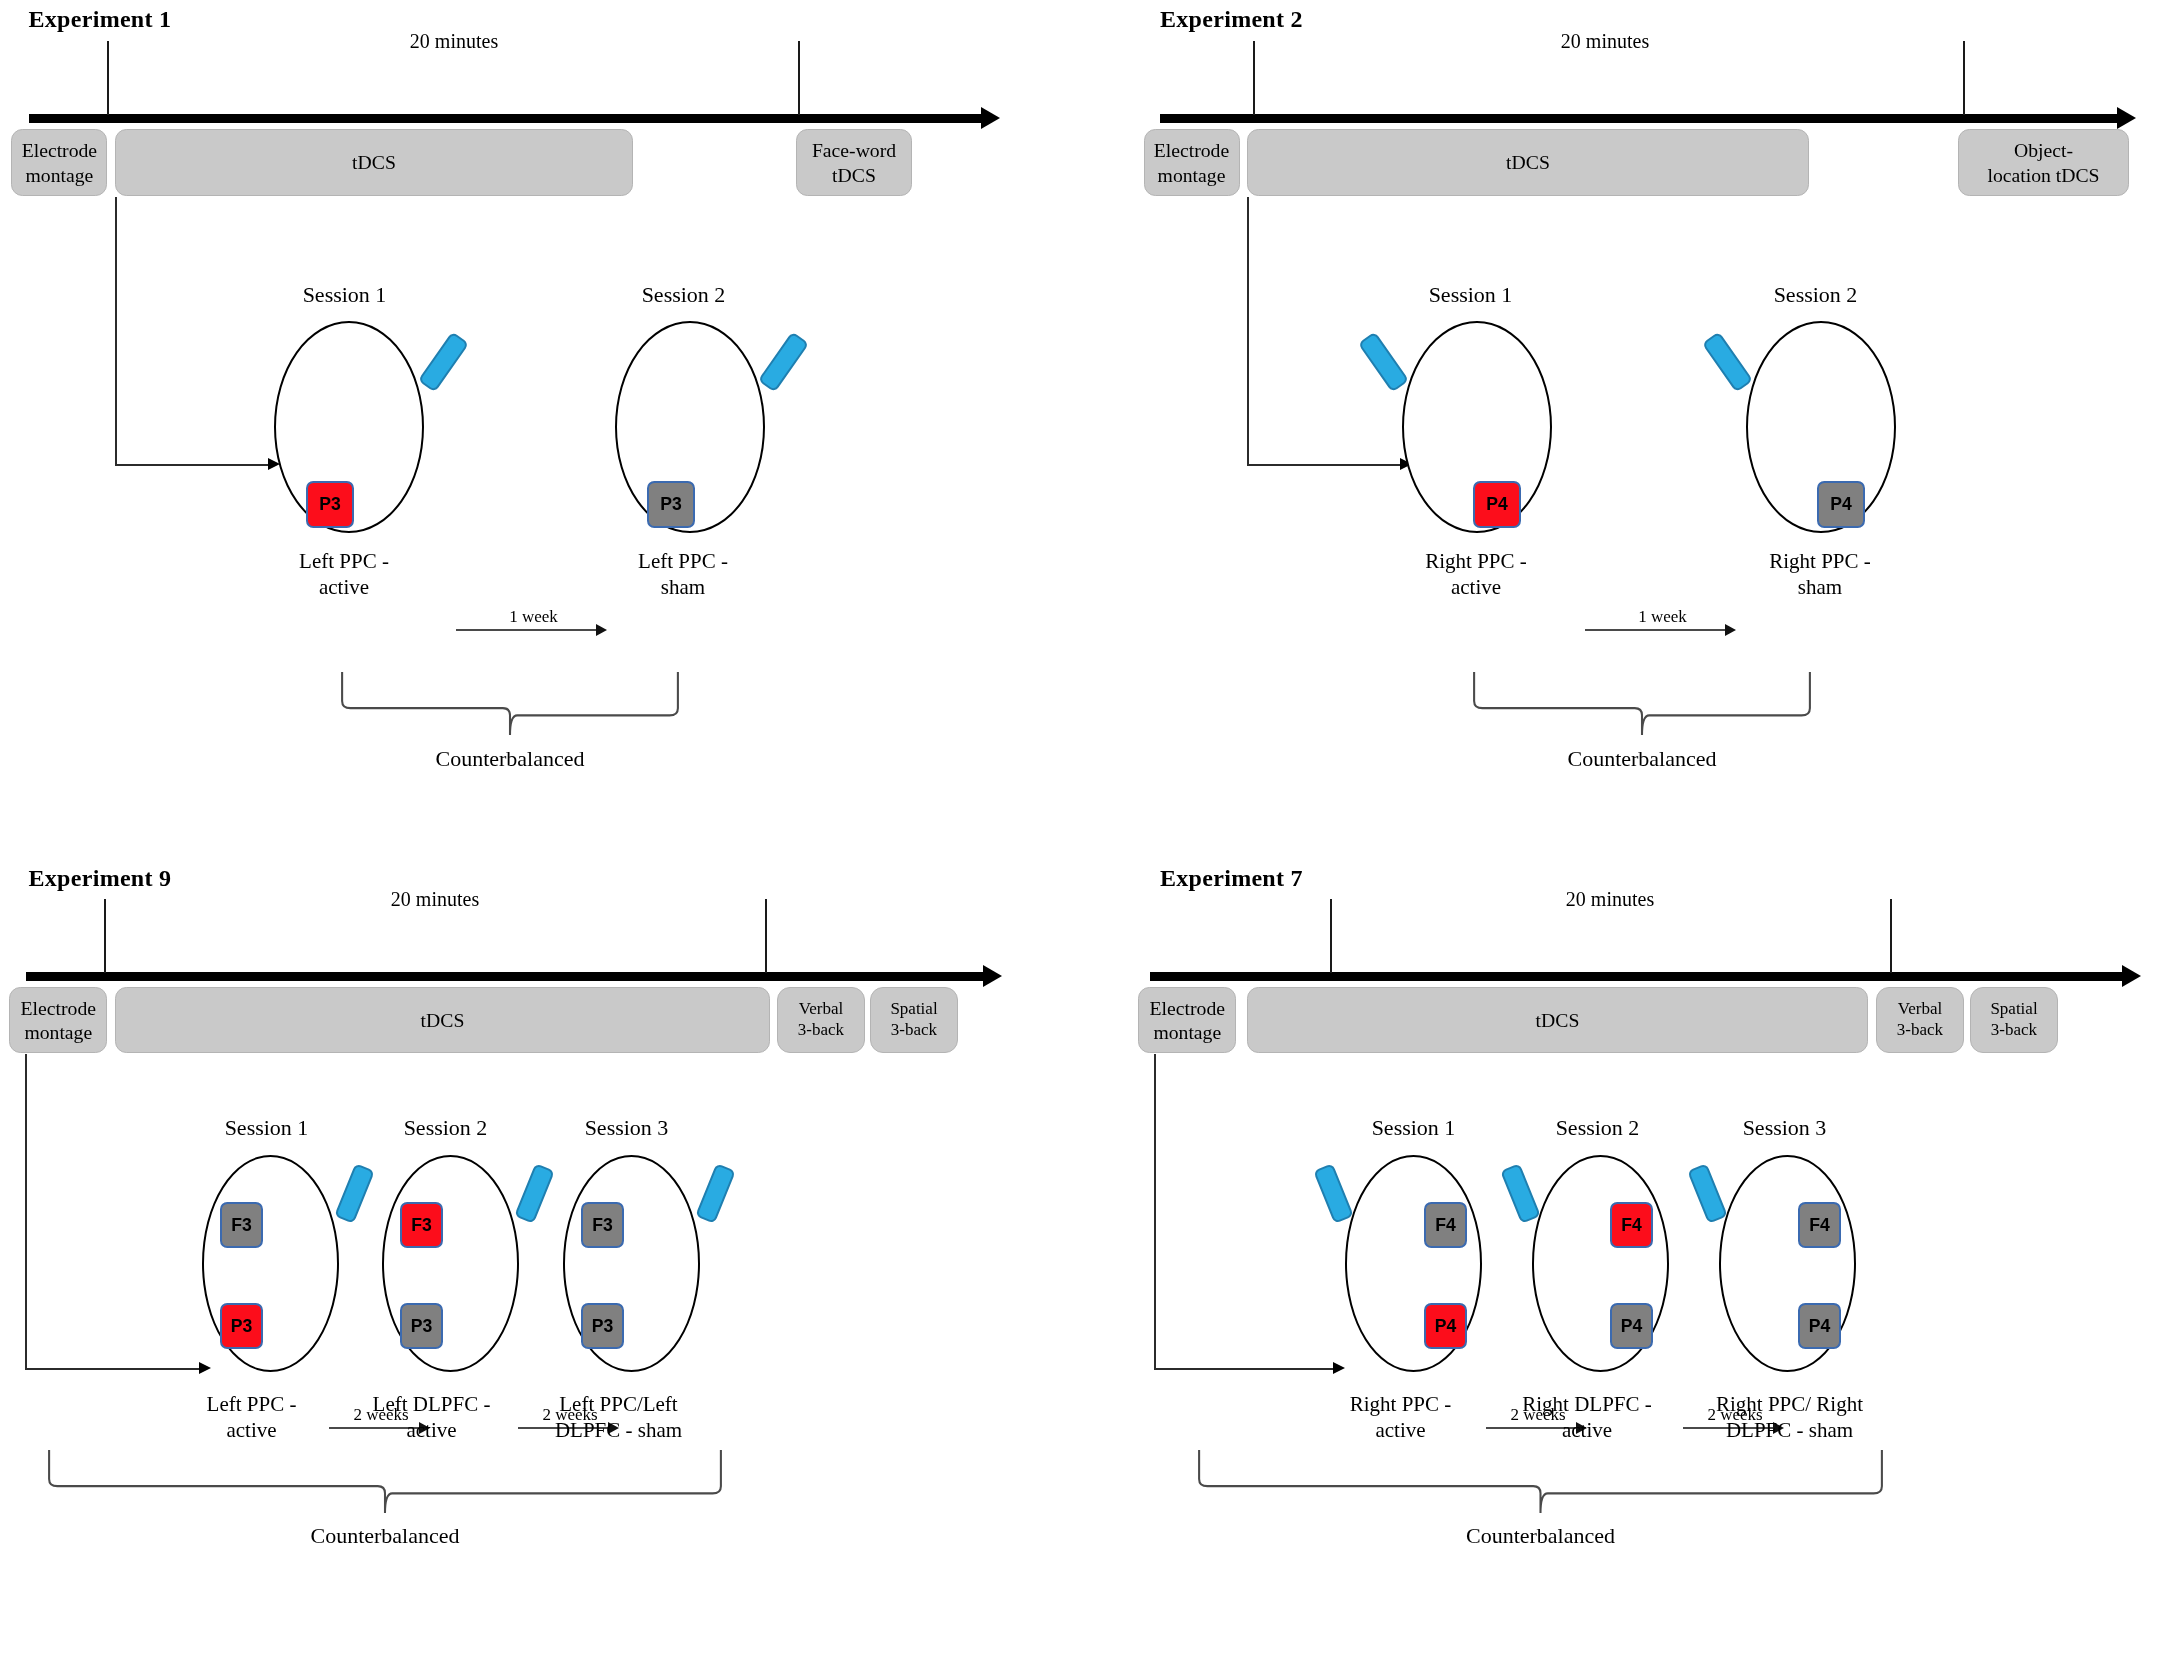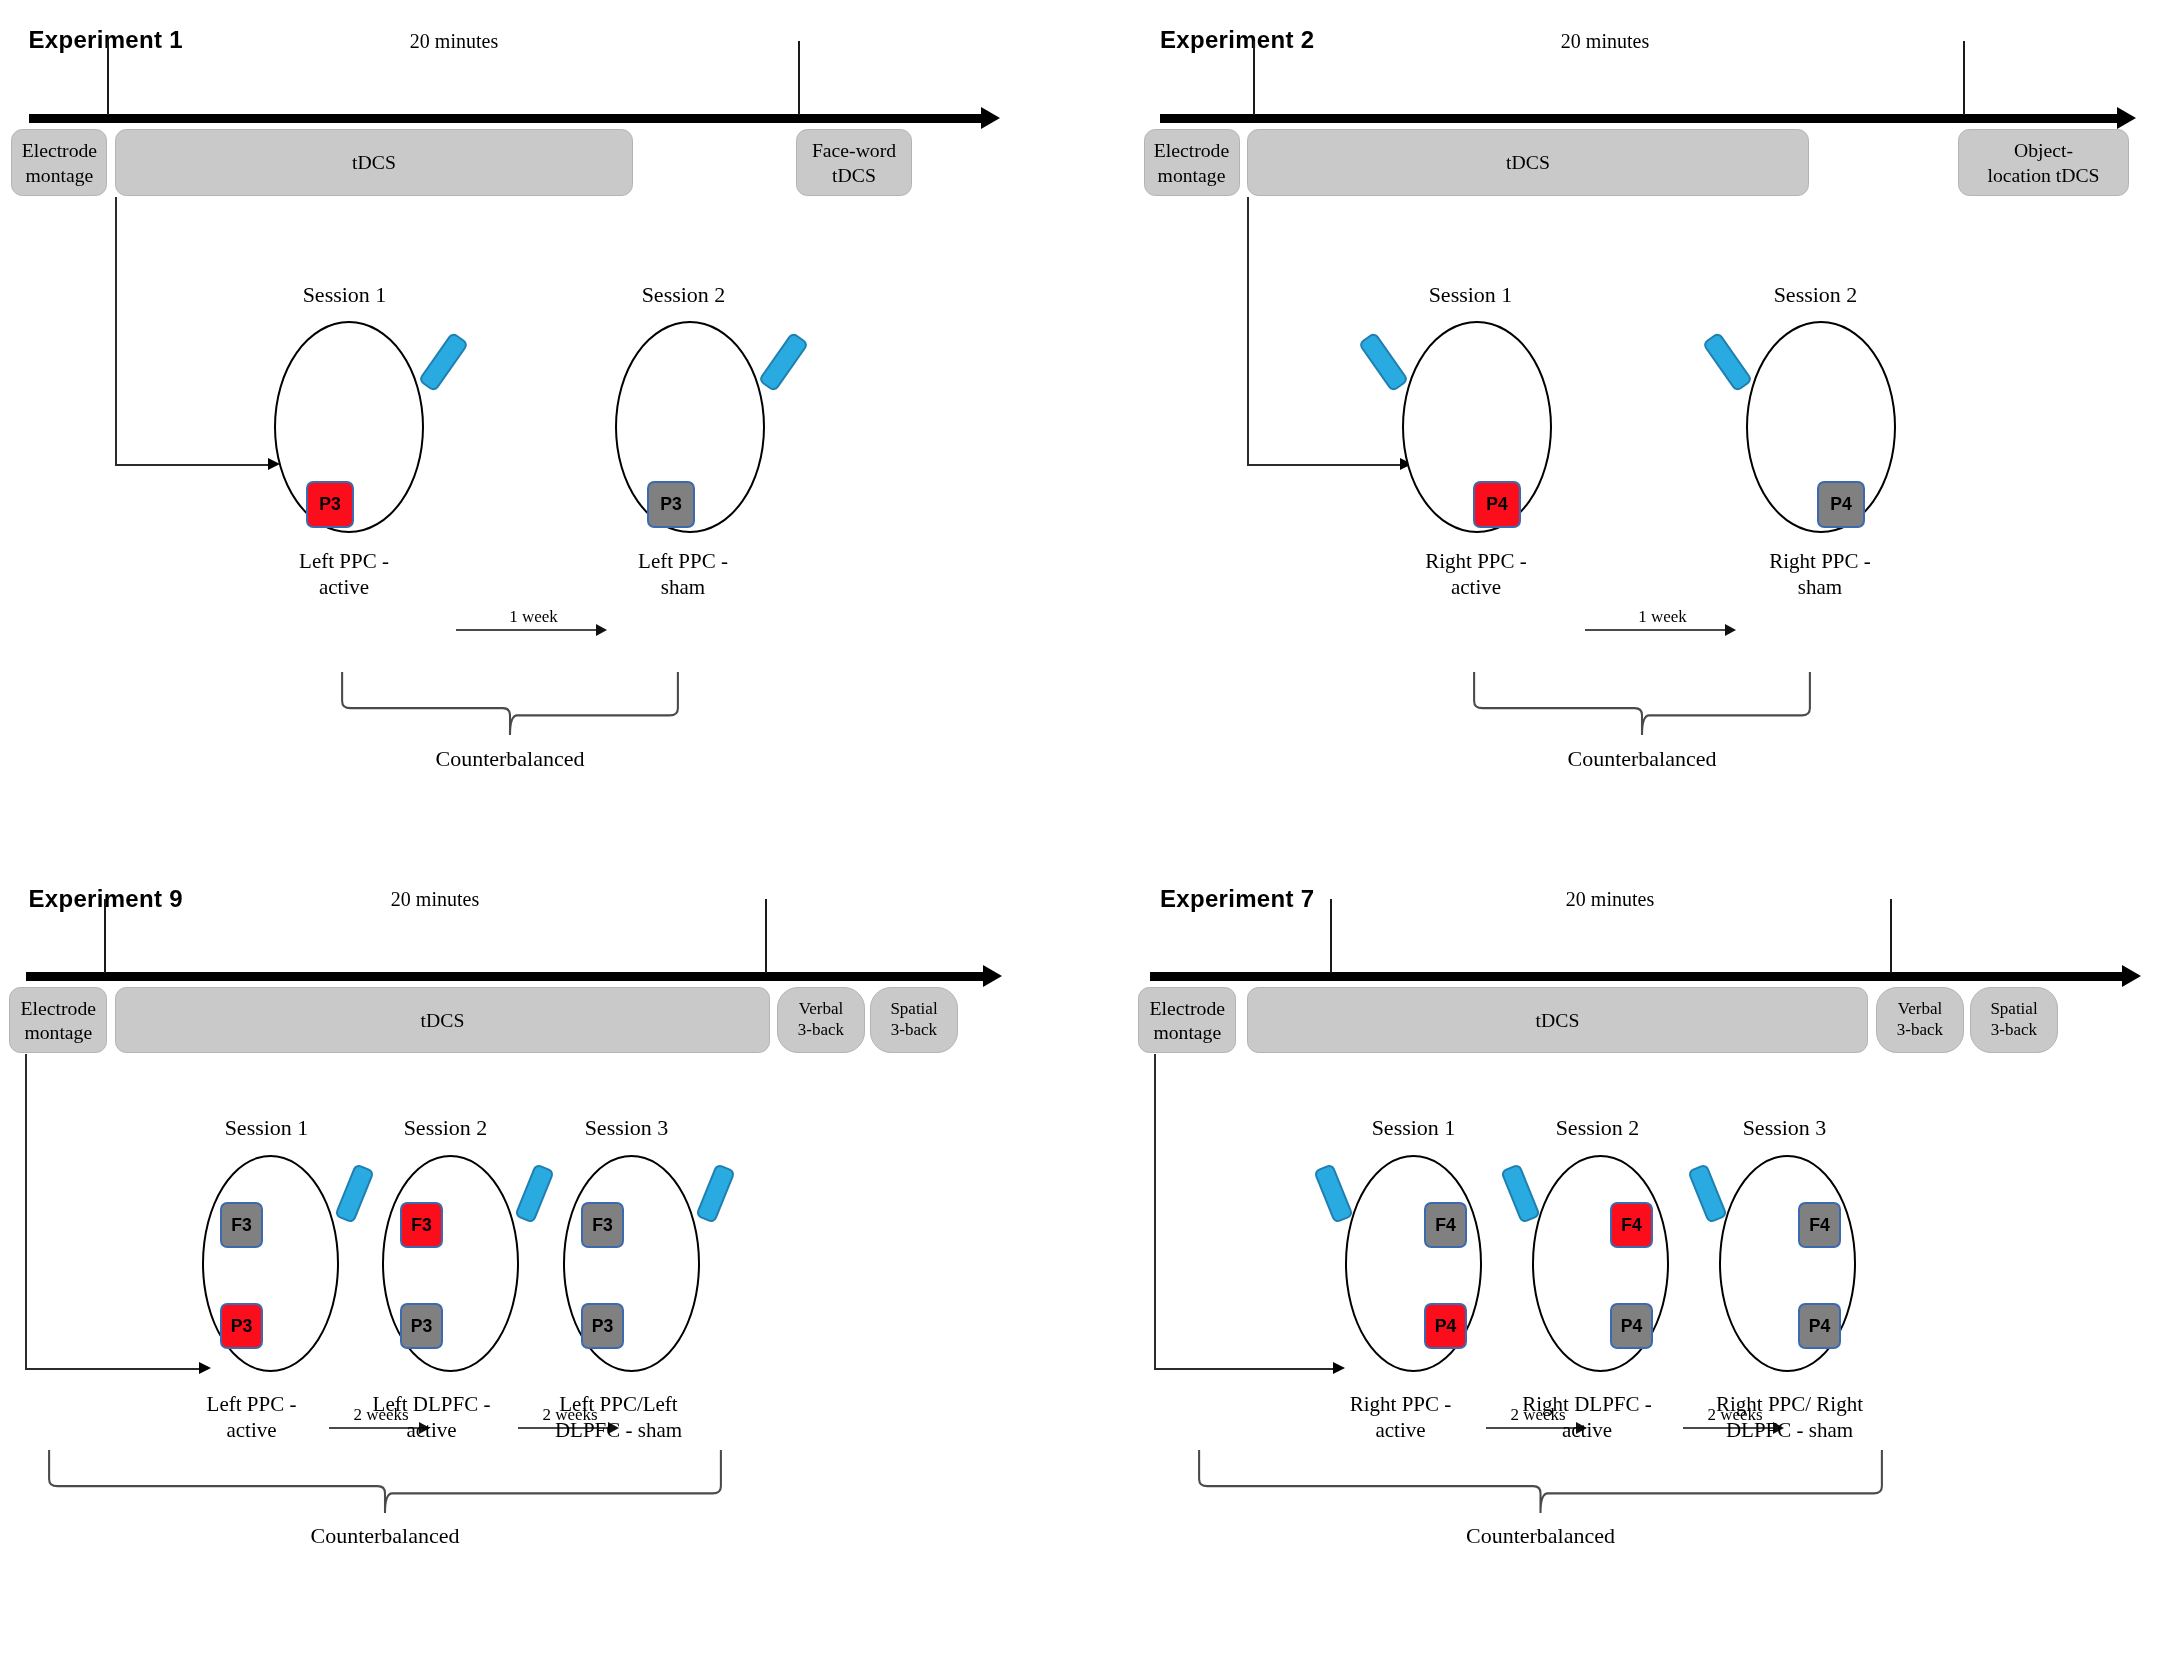"Experiment 1" .exp-title { font-family: Liberation Sans, sans-serif -> Liberation Serif, serif; margin-top: 20px -> none }
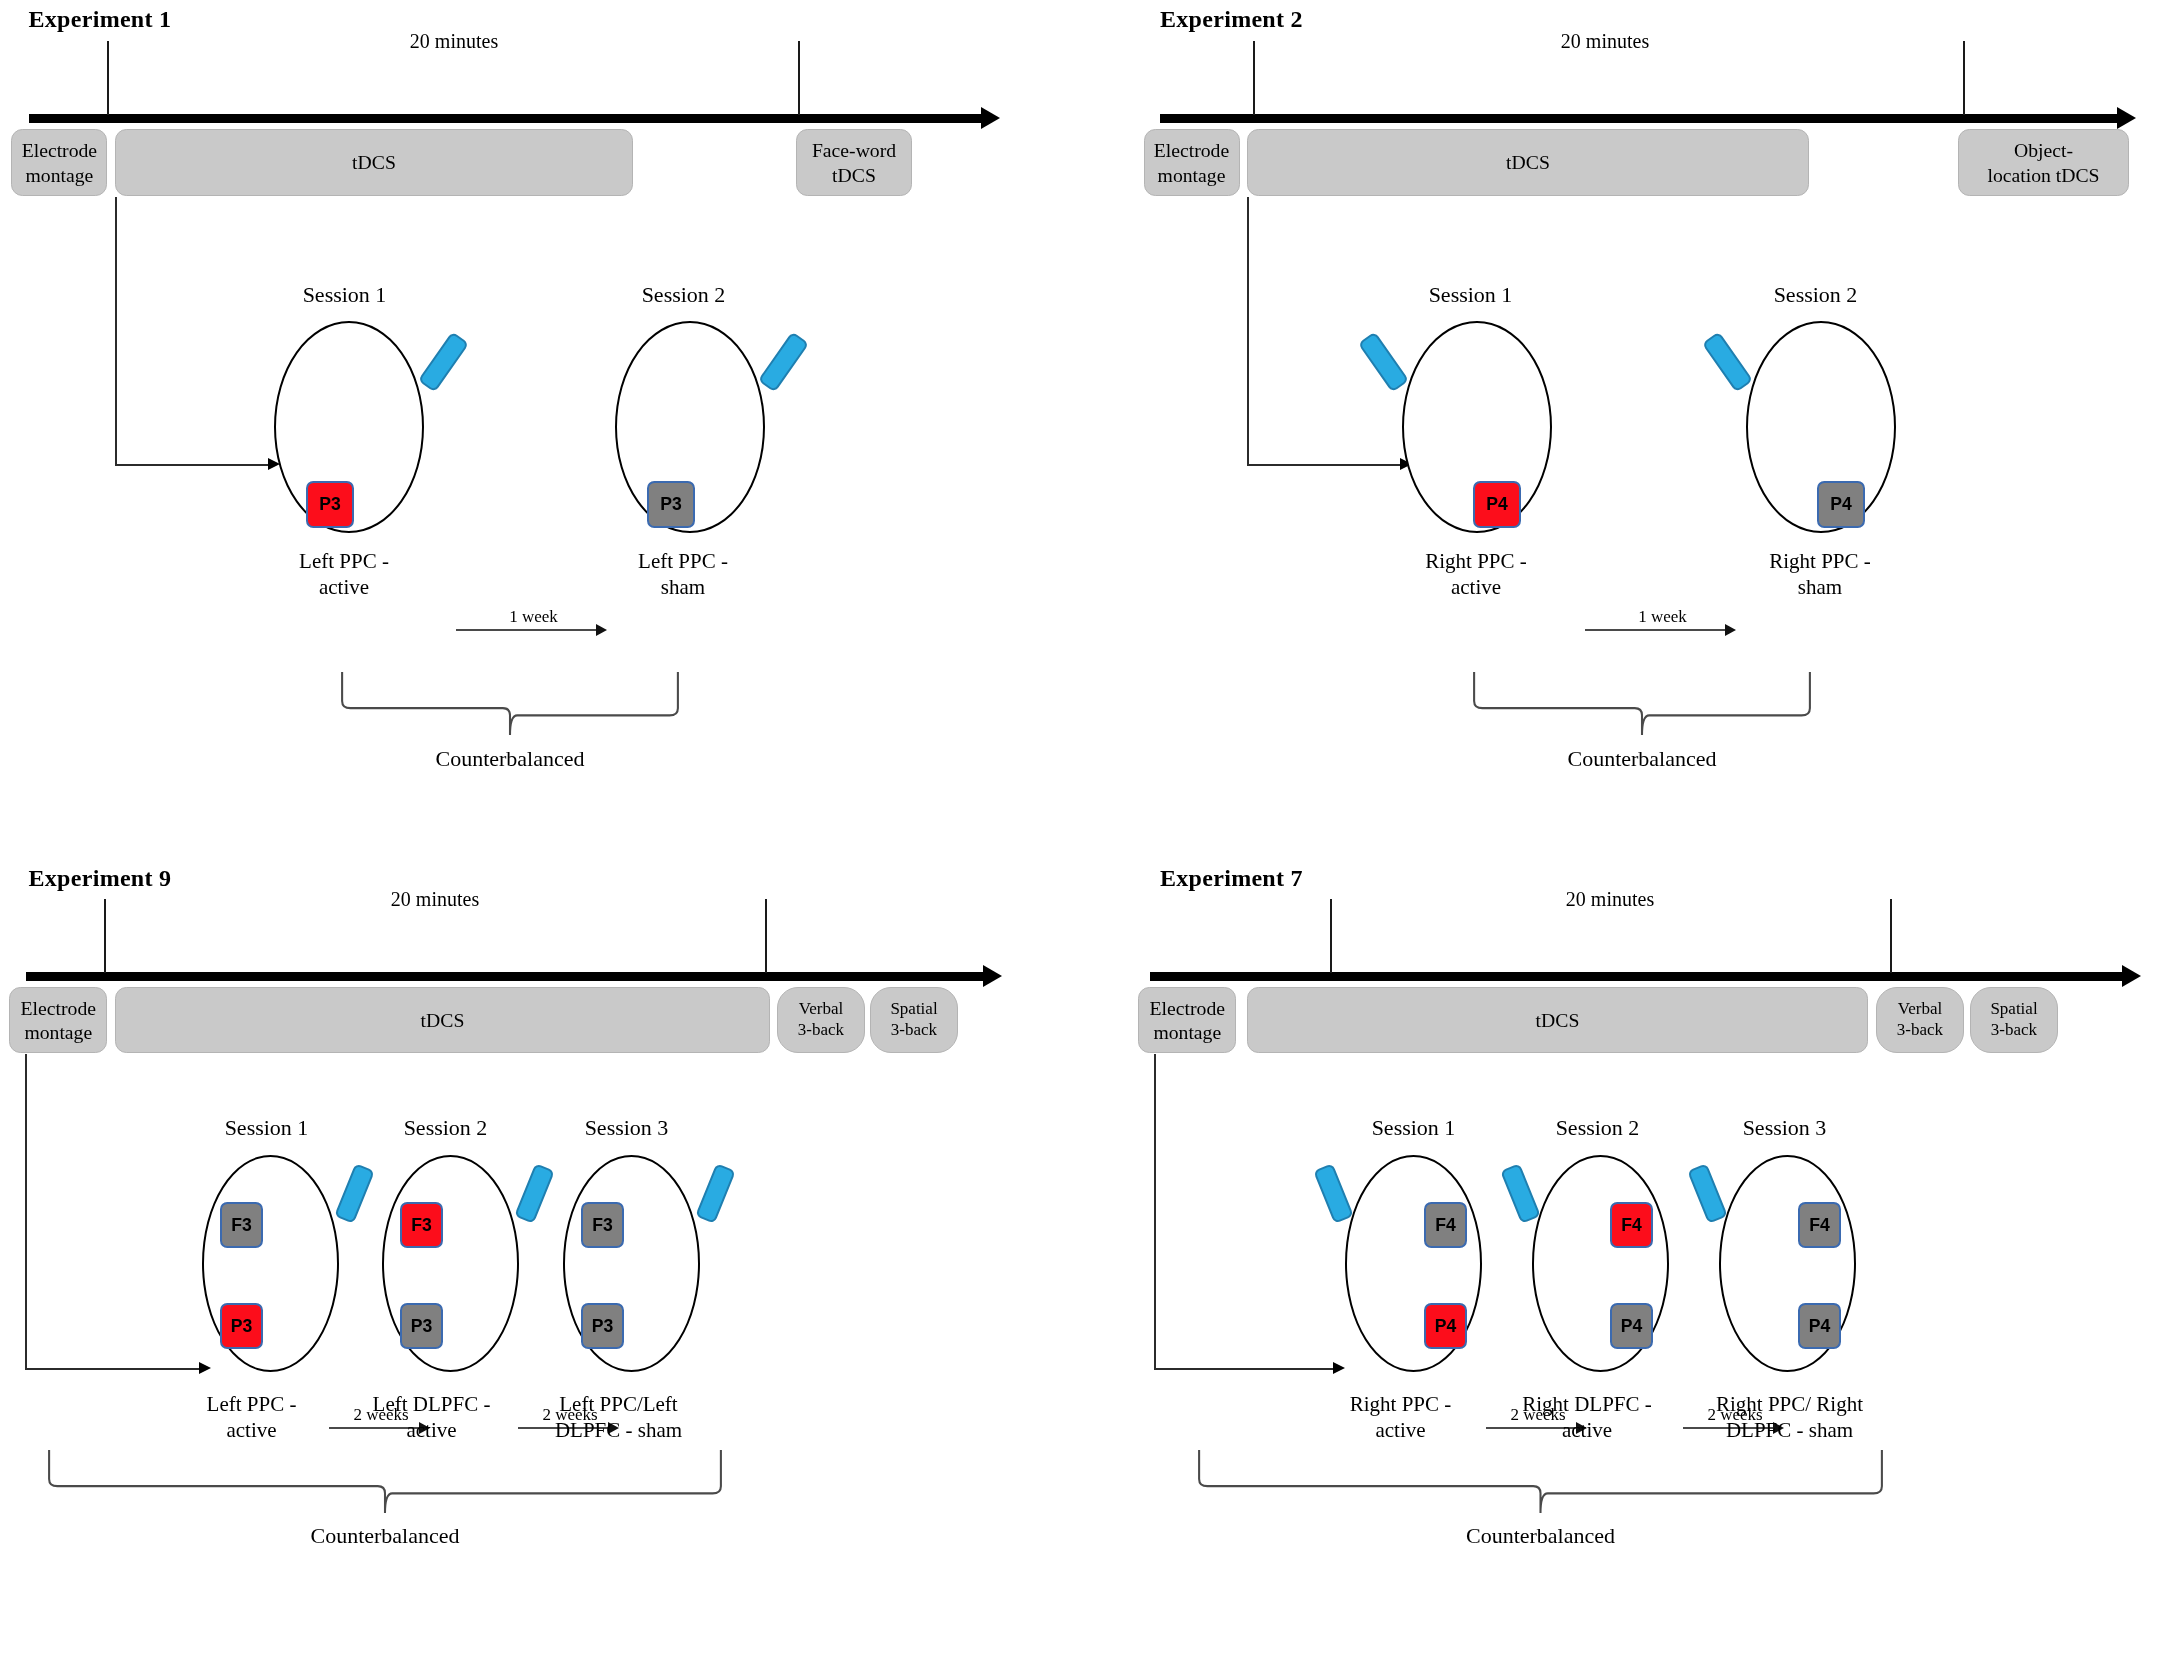"Verbal" .gbox.small { border-radius: 21px -> 13px }
